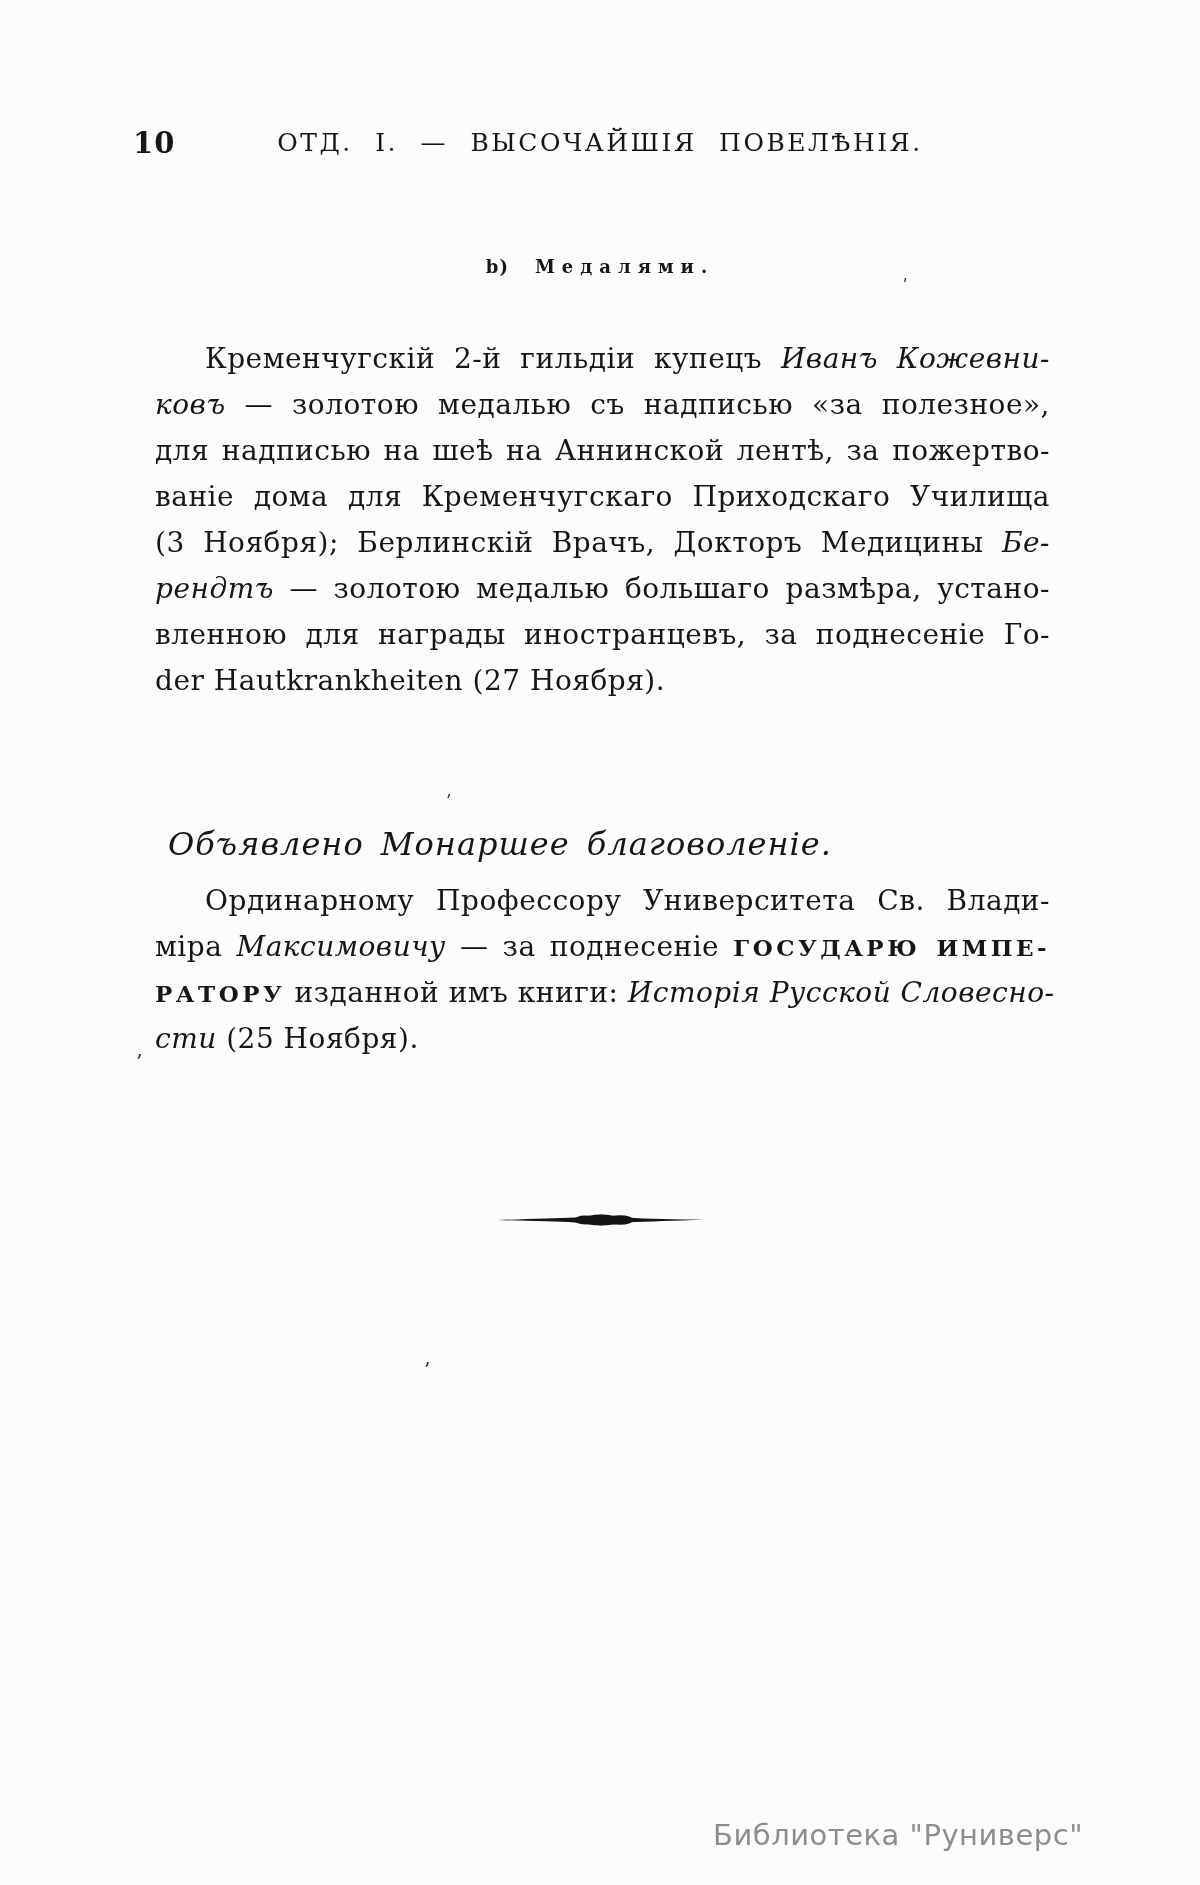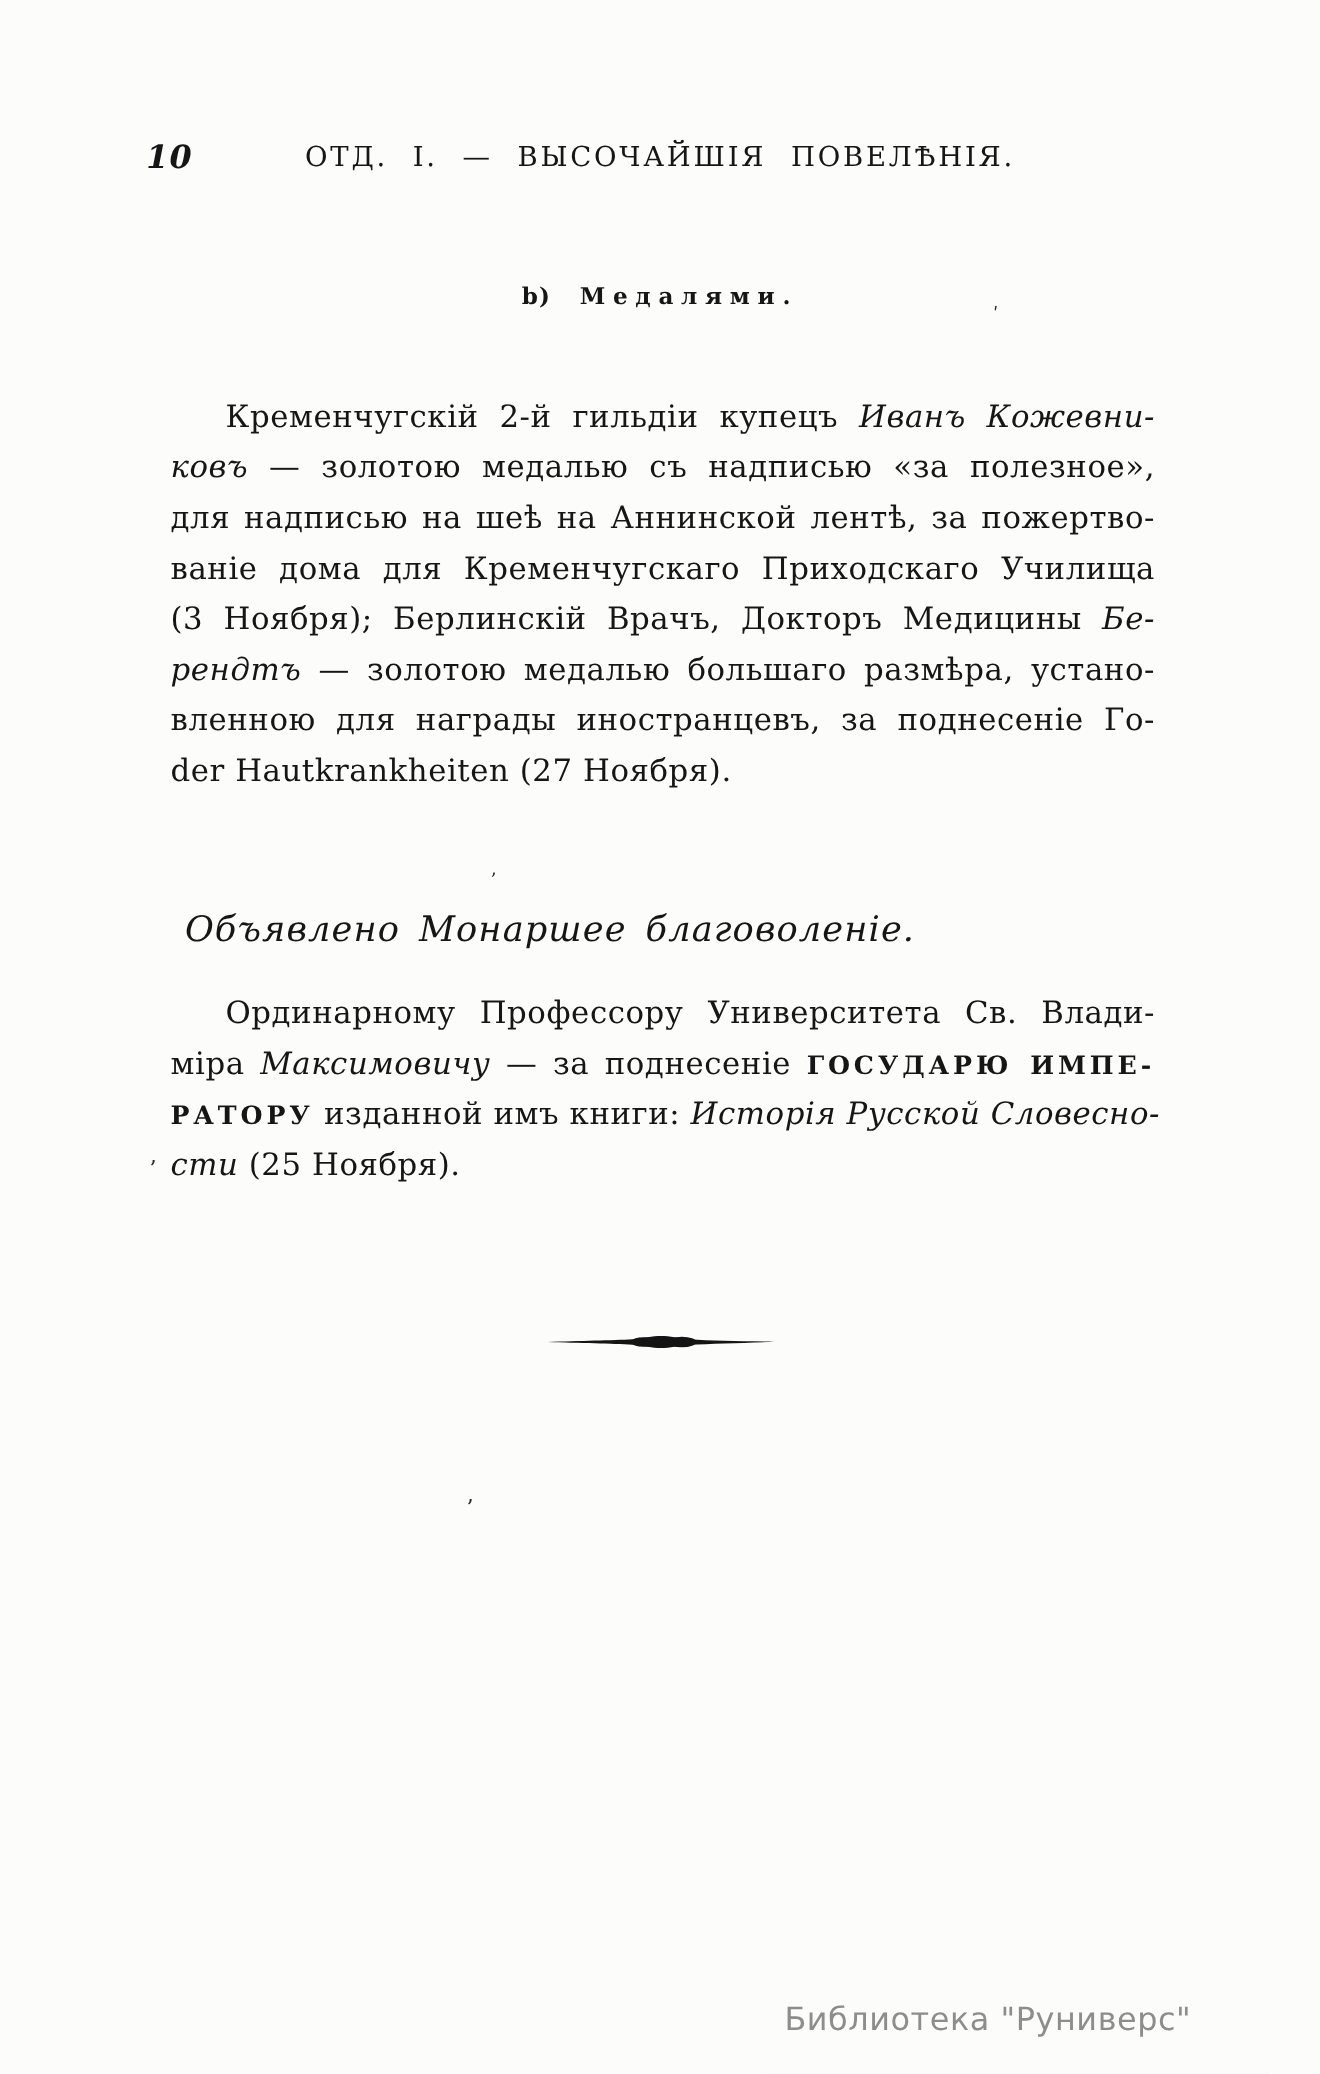"10" .page-number { font-style: italic -> none }
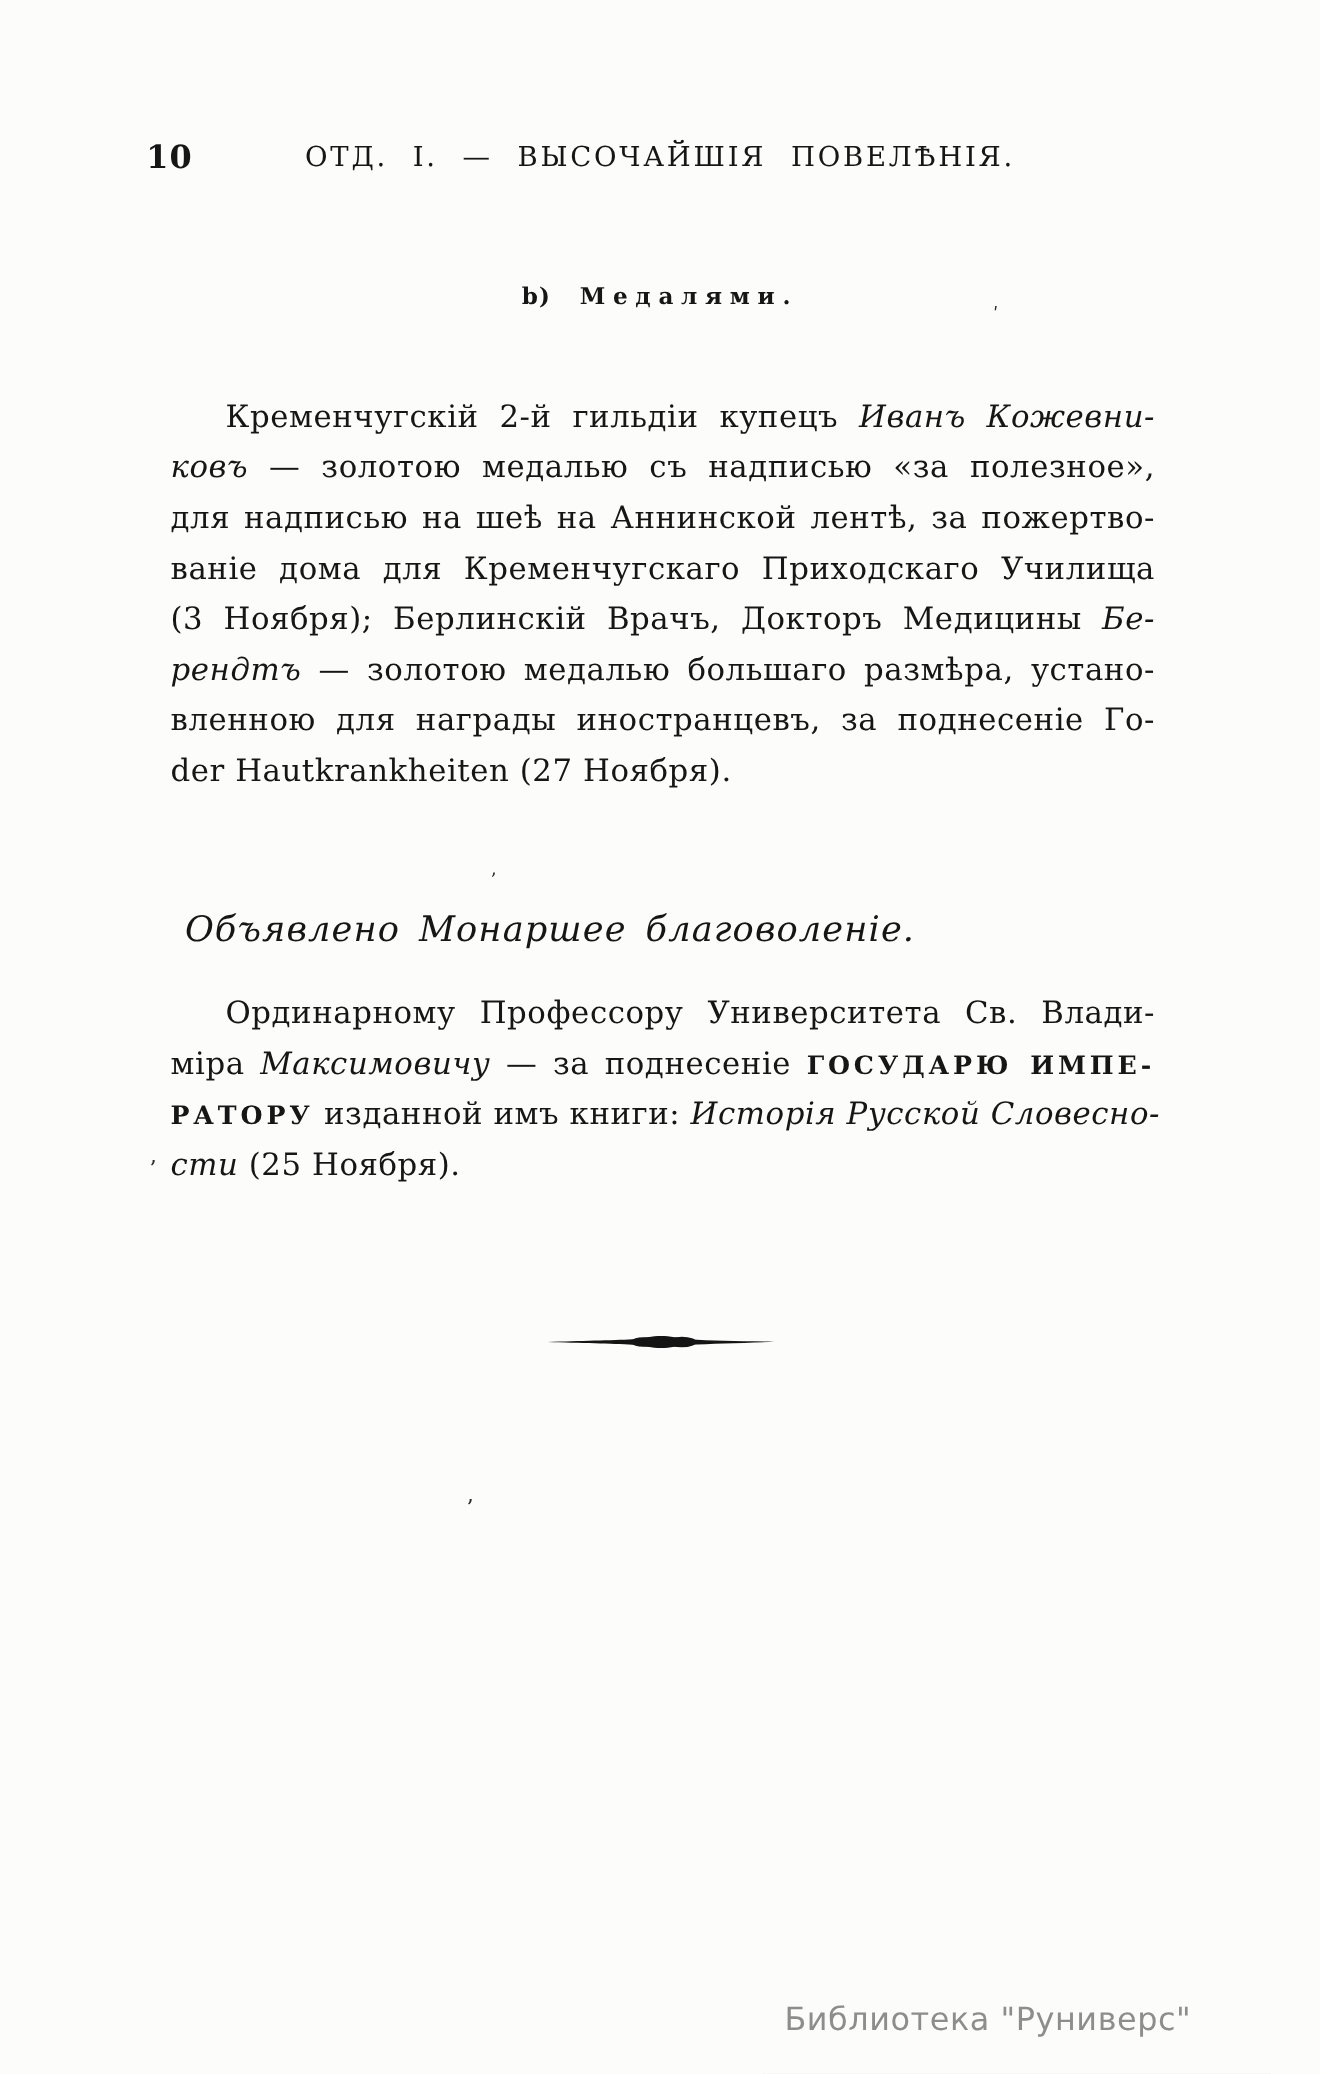"b) Медалями." .section-heading { font-size: 21px -> 18px }
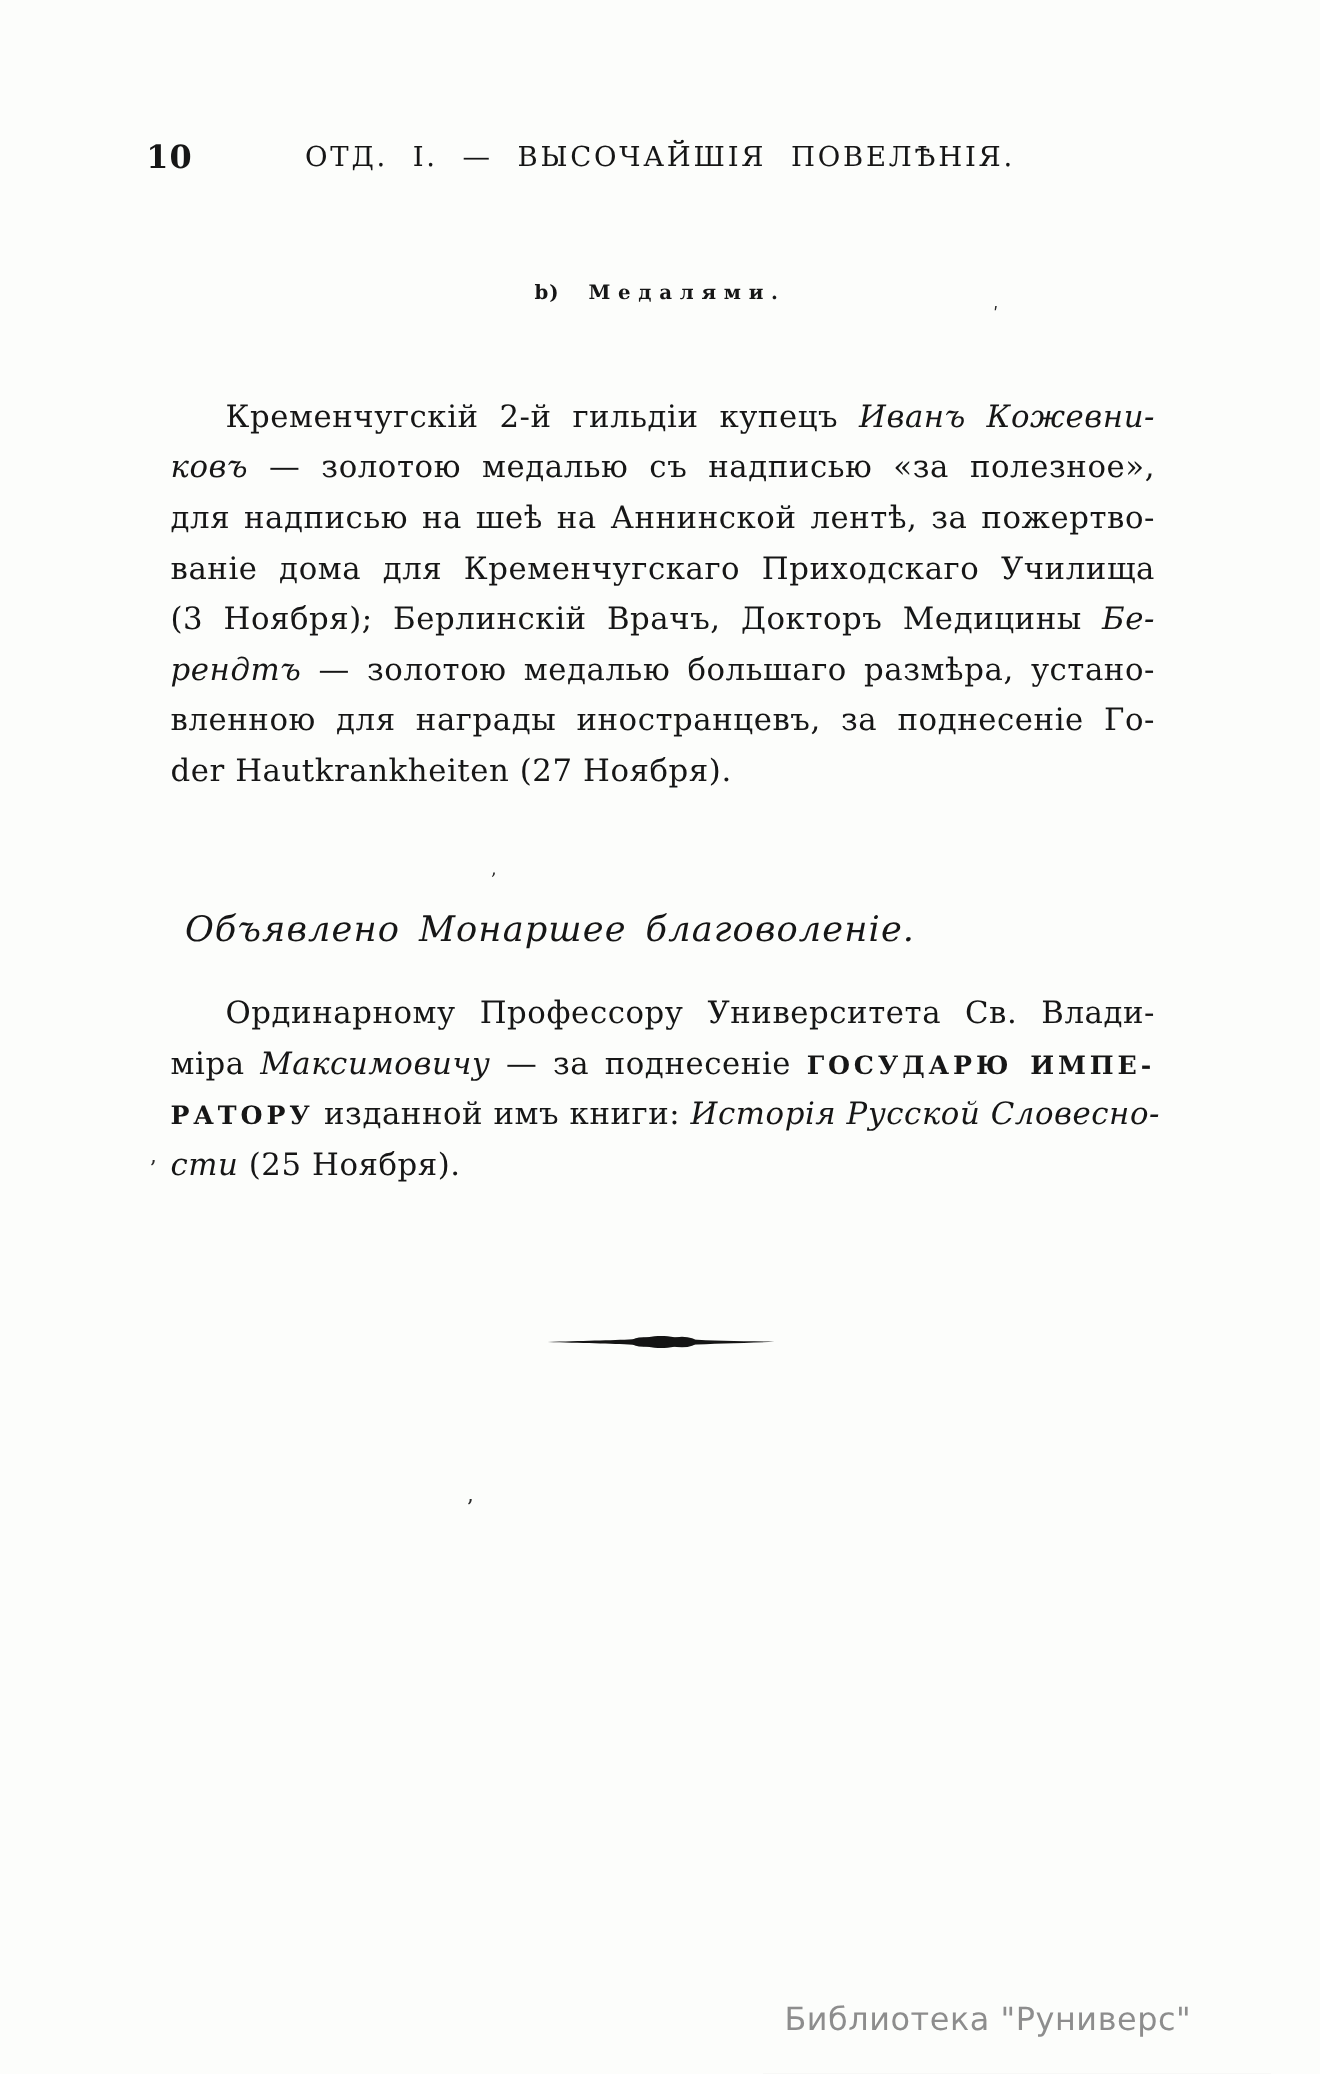"Кременчугскій 2-й гильдіи купецъ Иванъ" .line.indent { margin-top: 20px -> none }
